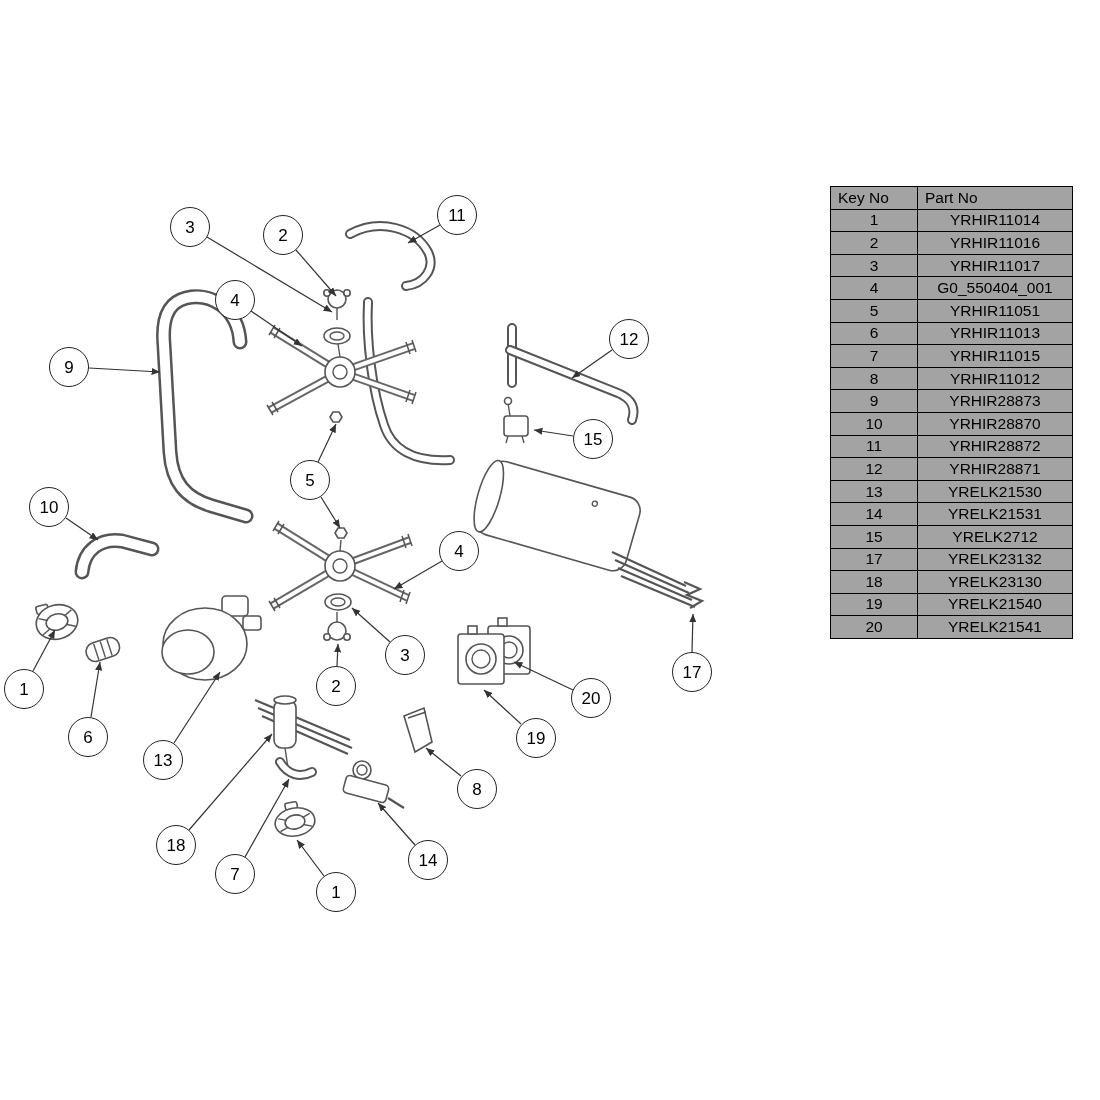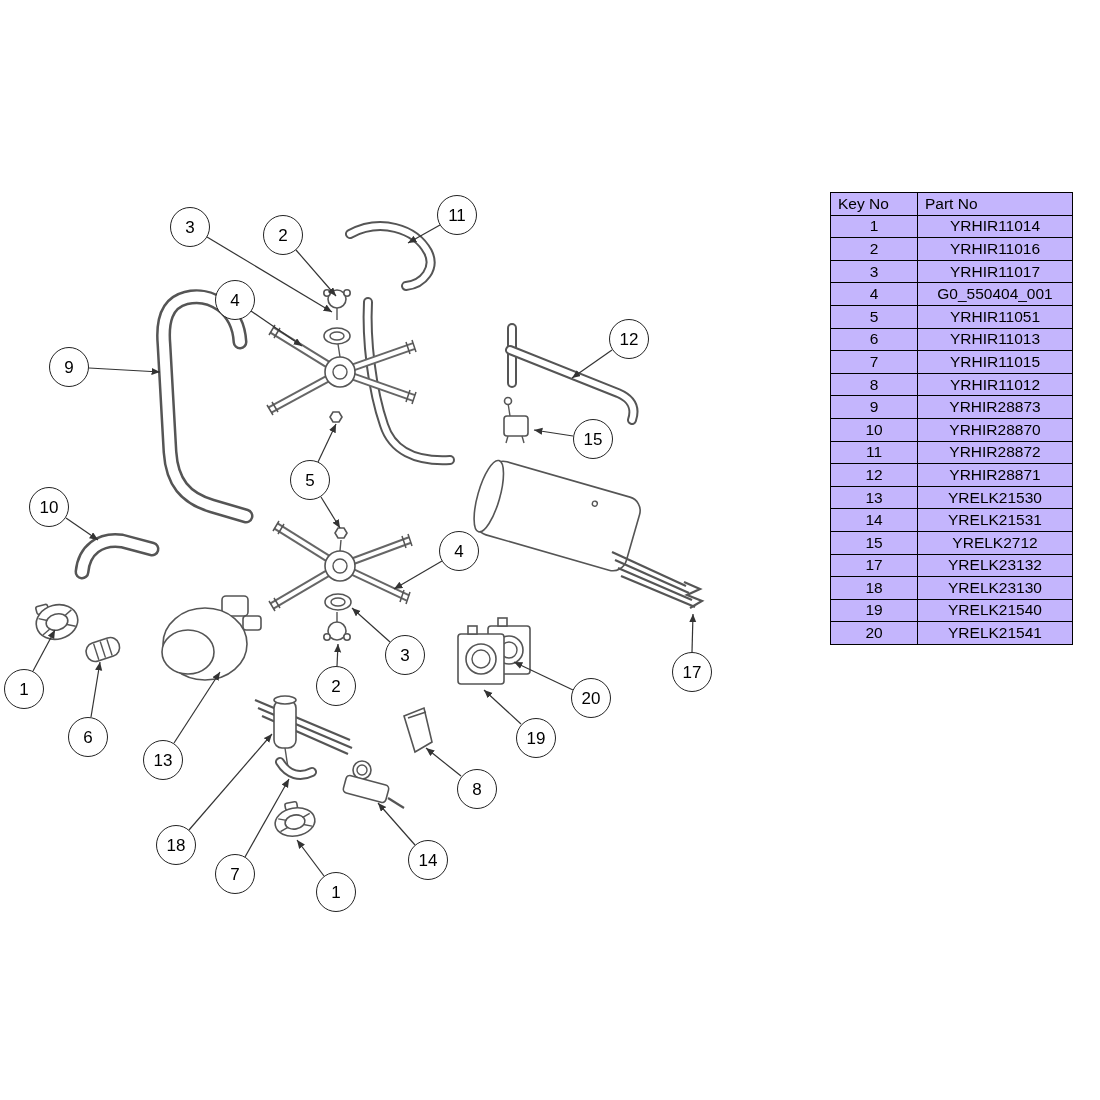"Key No" table.parts-table { background: #c4b5fd -> #a3a3a3; top: 192px -> 186px }
